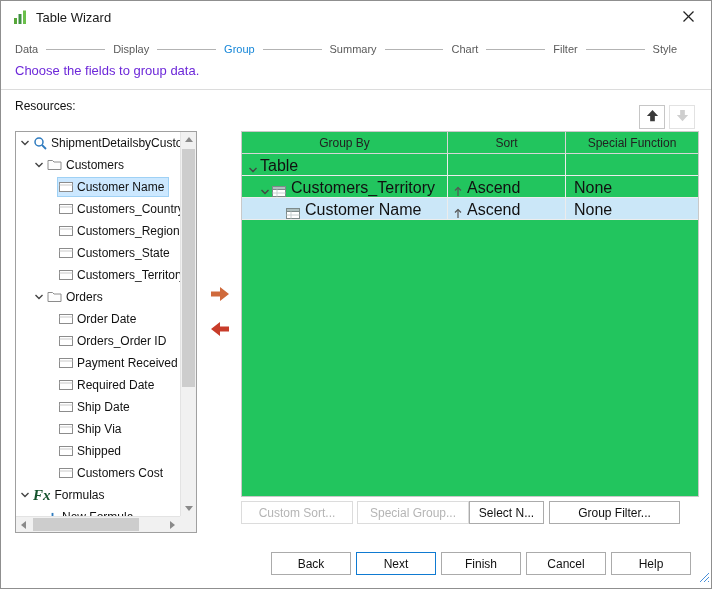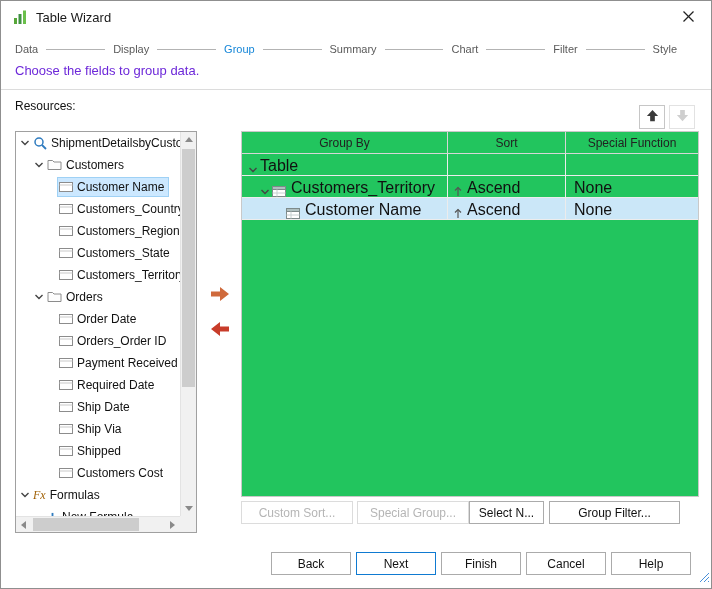"Fx" .ticon.fx { color: #a16207 -> #14532d; font-size: 12px -> 15px; font-weight: normal -> bold }
